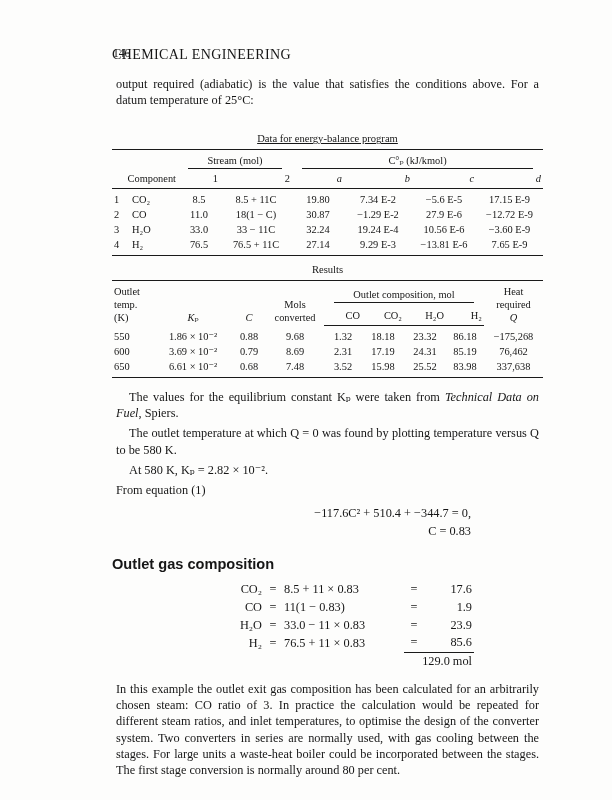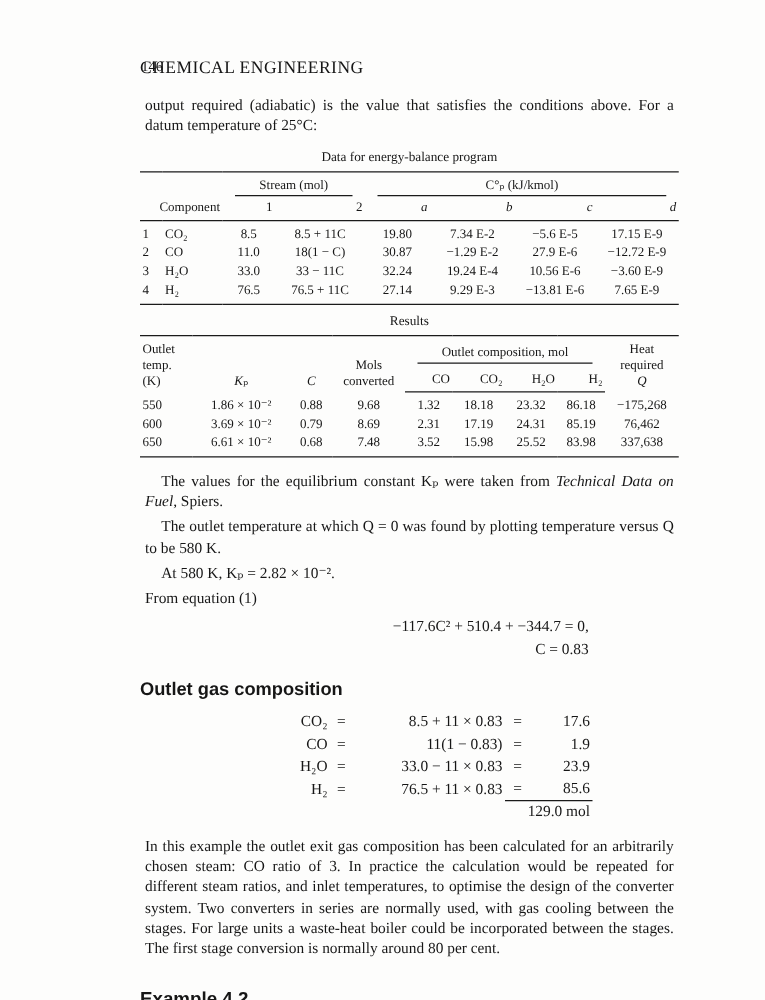"Data for energy-balance program" .cap1 { margin-top: 12px -> 24px; text-decoration: none -> underline }
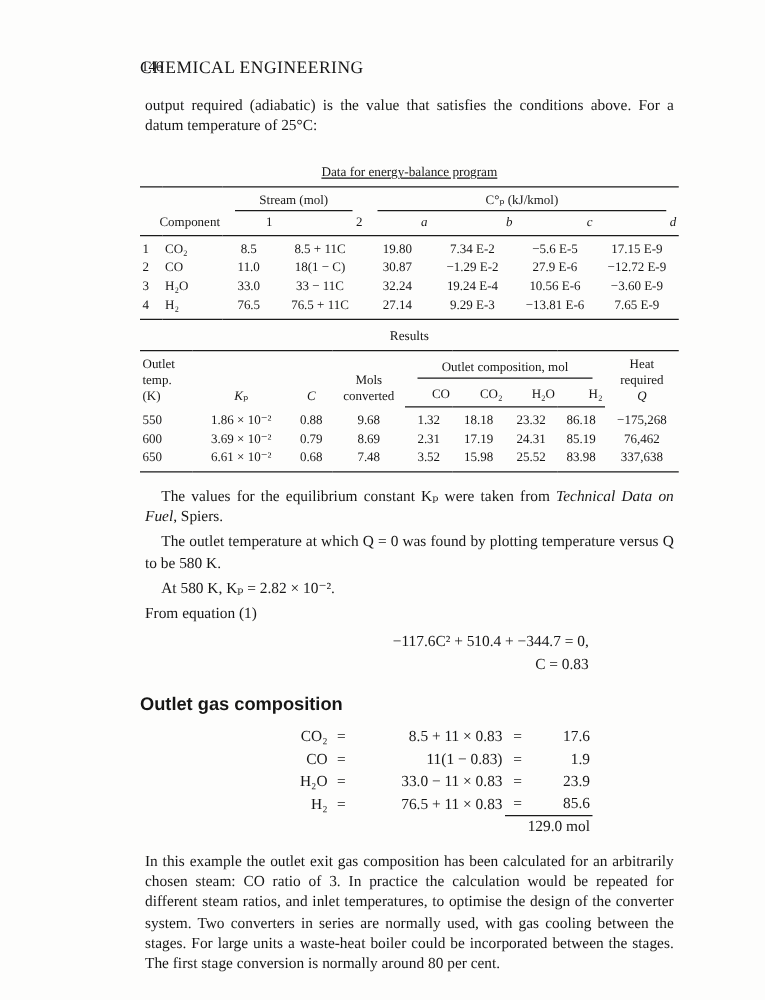"8.5 + 11 × 0.83" td.g-rhs { text-align: right -> left }
